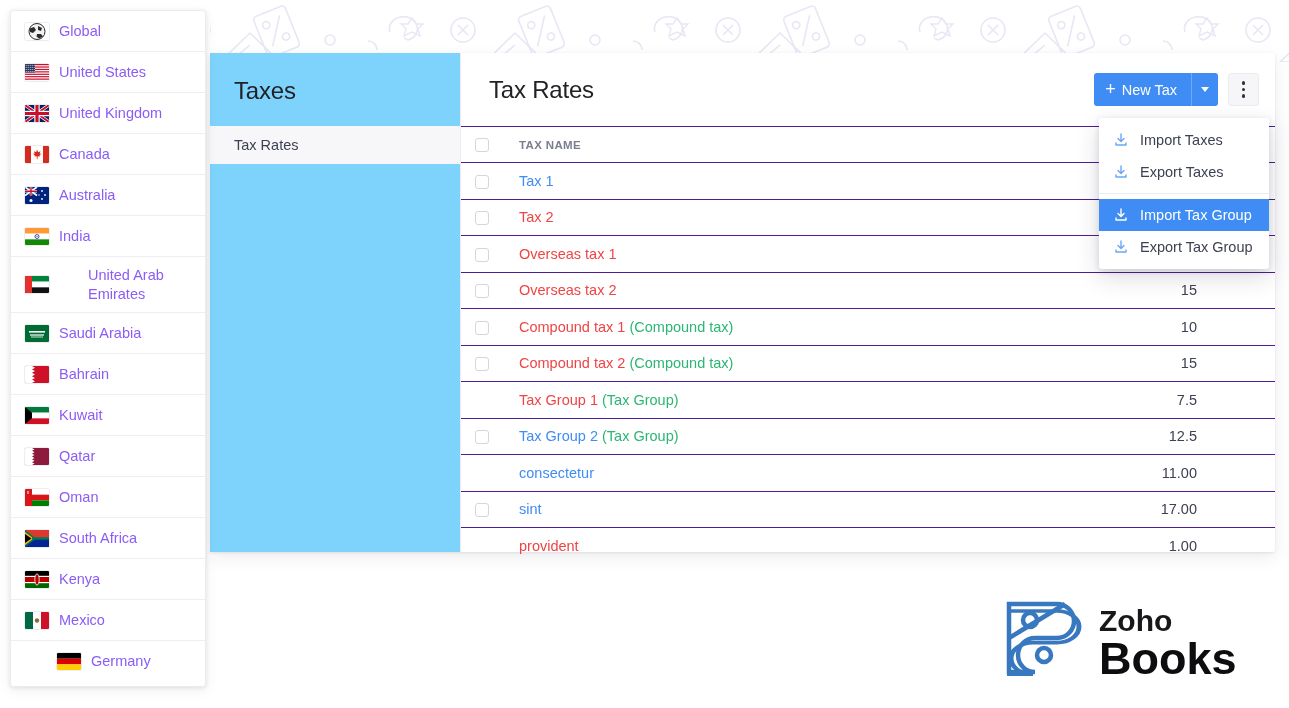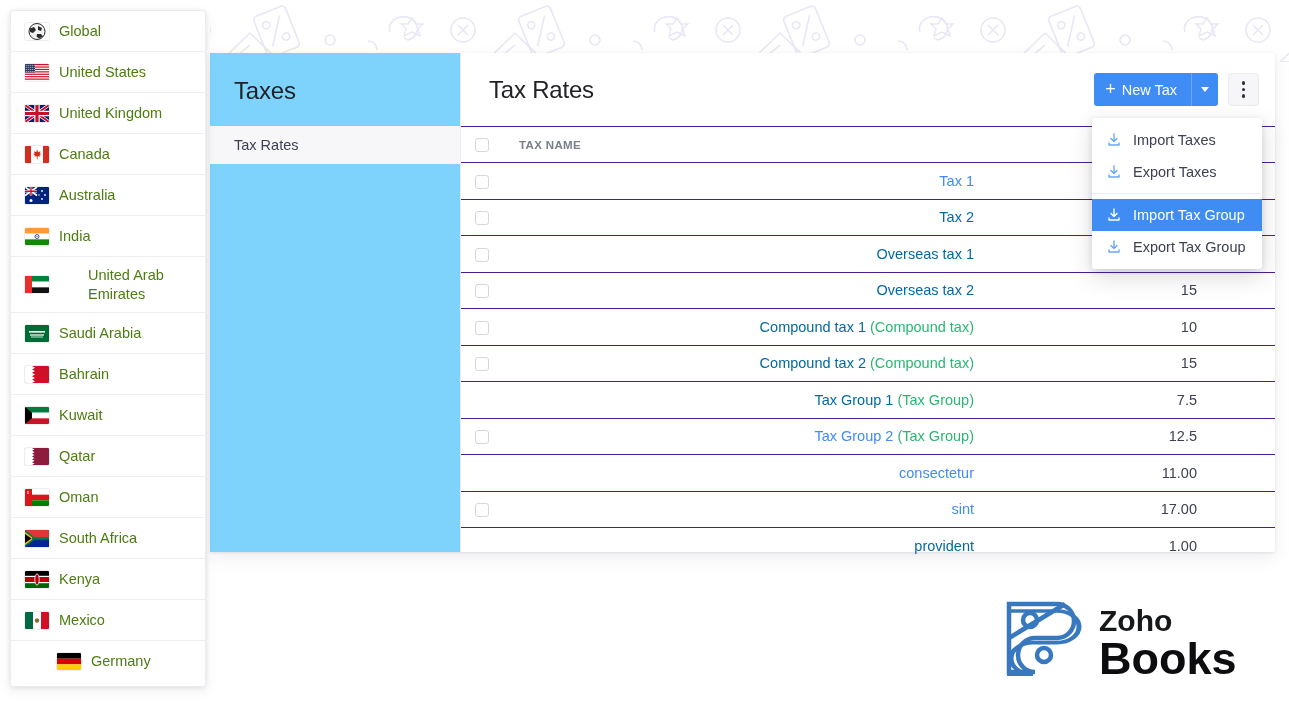"Global" .country-item { color: #4d7c0f -> #8b5cf6 }
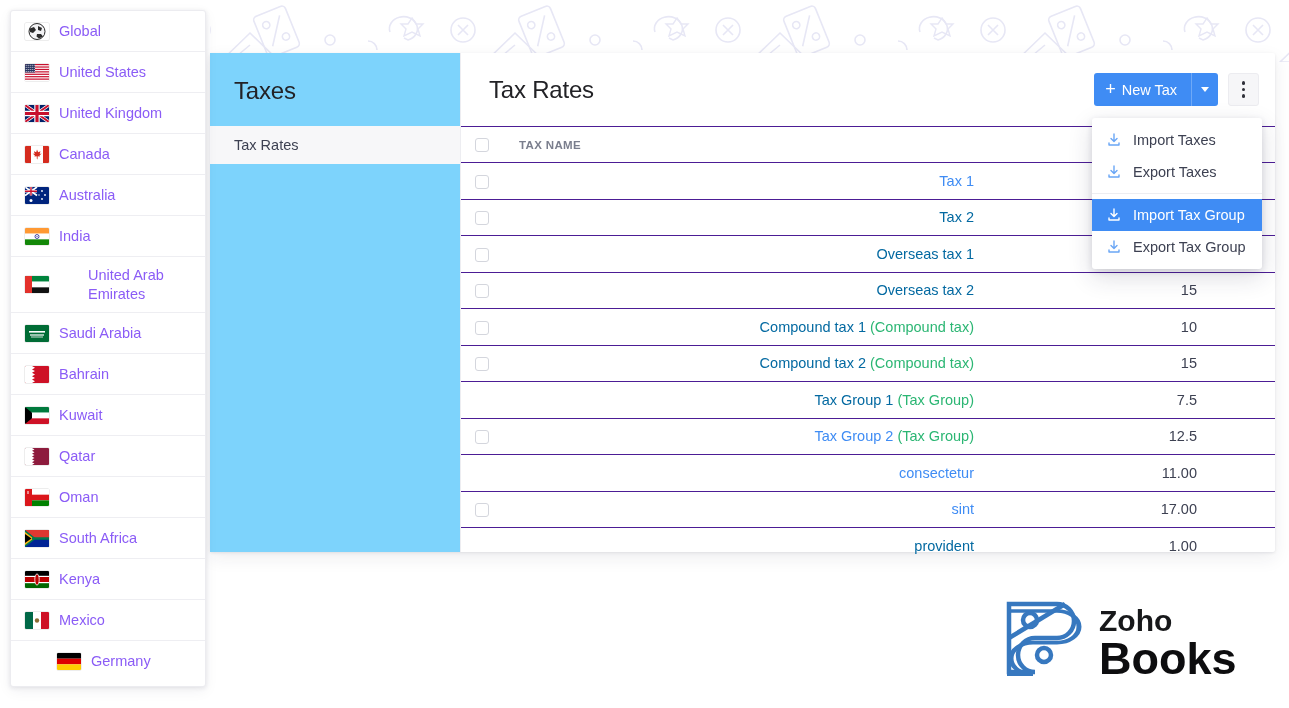"Import Taxes" .dropdown { right: 13px -> 6px }
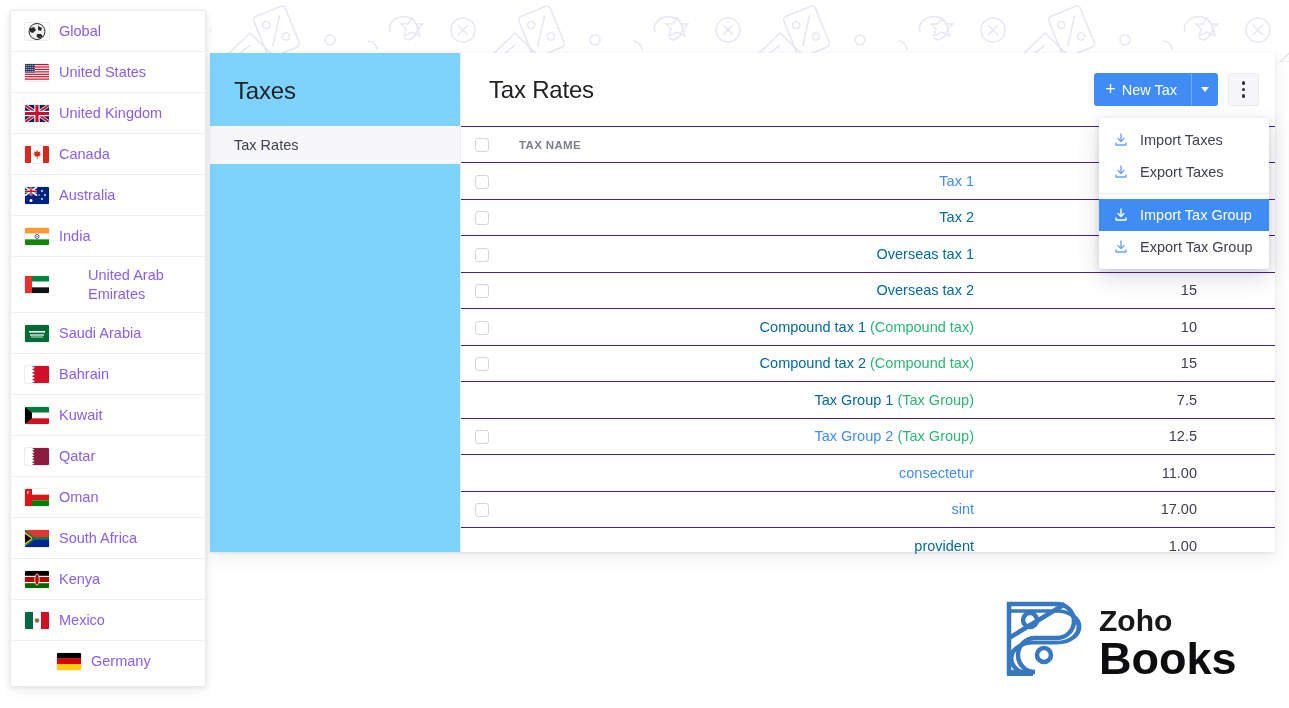"Tax 1" .rates-table td.td-name { text-align: right -> left }
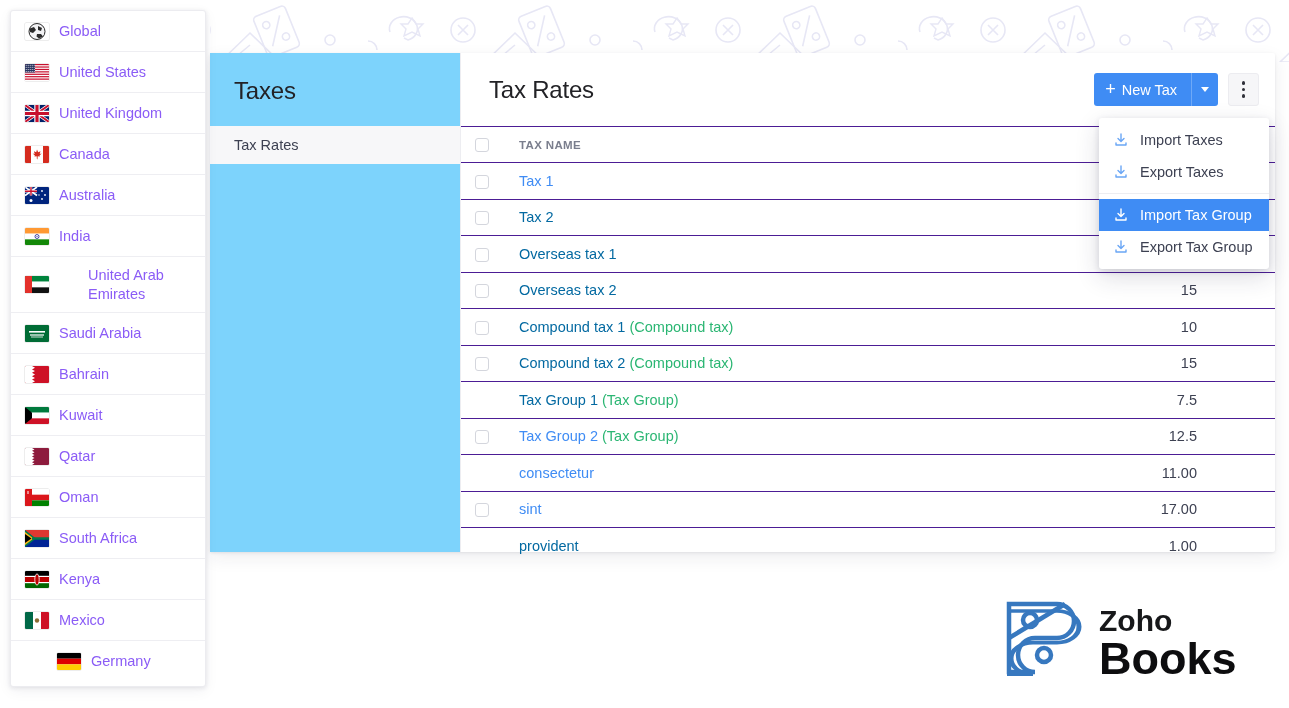"Tax 2" .name-plain { color: #0369a1 -> #ef4444 }
